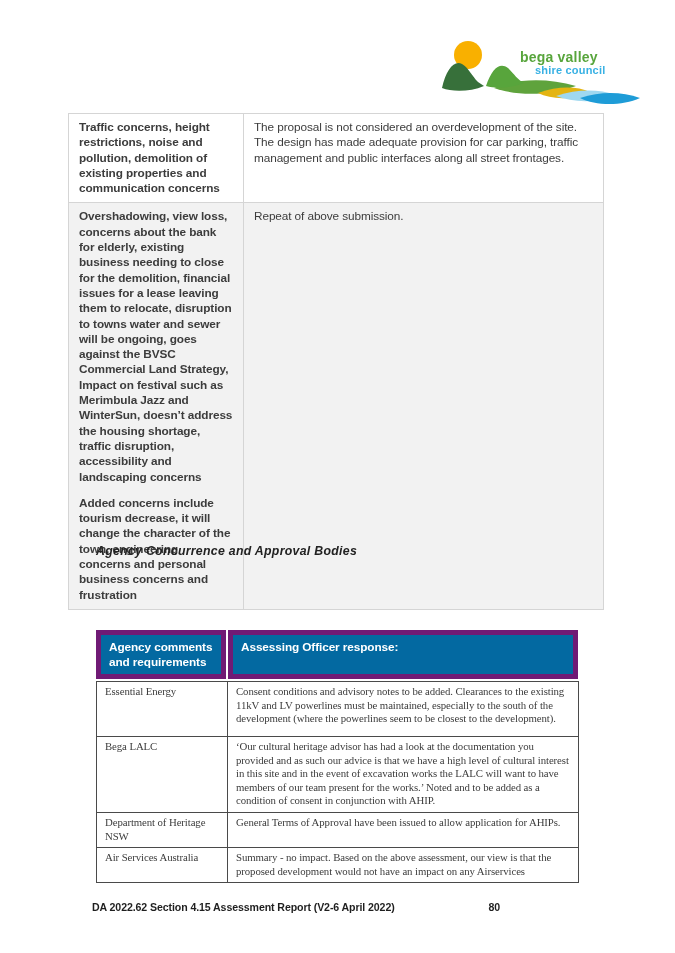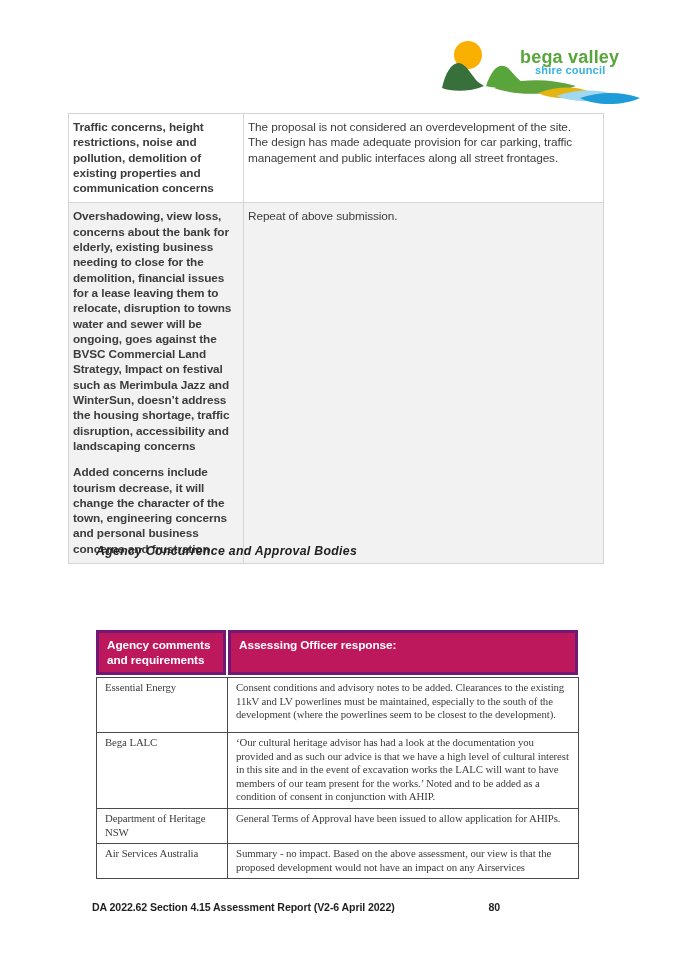"bega valley" .logo-line1 { font-size: 18px -> 14px }
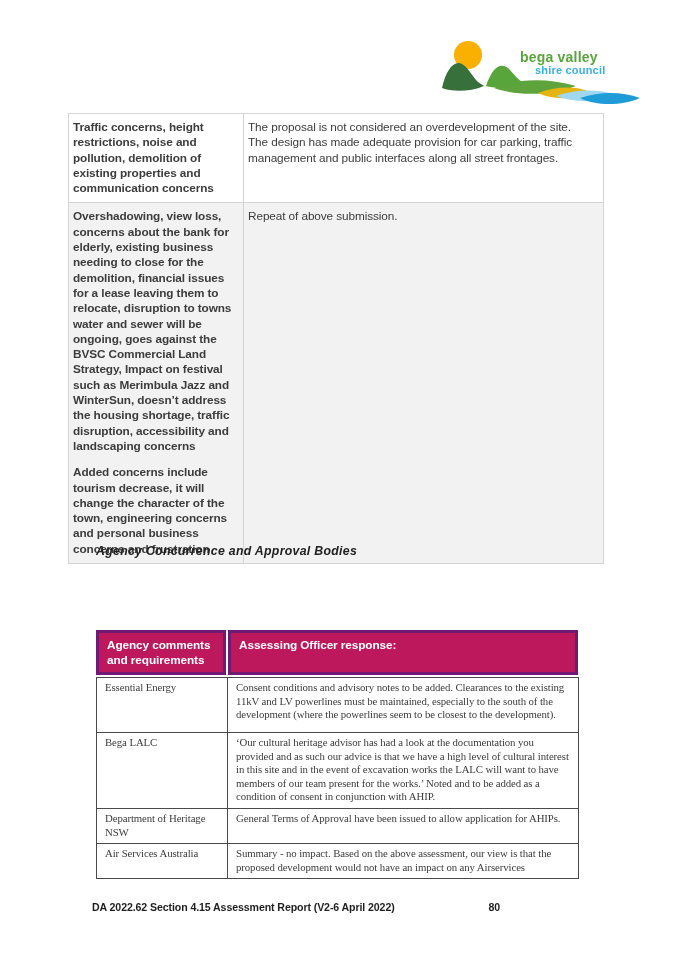"Traffic concerns, height restrictions," .t1 td { padding: 6px 10px 6px 4px -> 6px 10px 6px 10px }
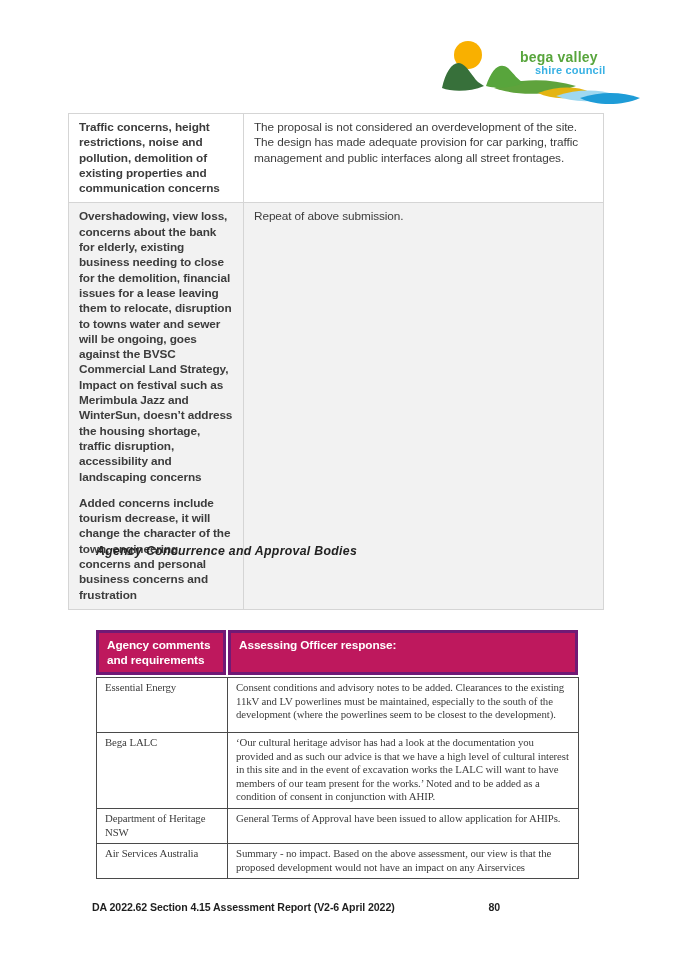"Agency comments and requirements" .t2-header .hcell { background: #be185d -> #0369a1; border: 3px solid #701a75 -> 5px solid #701a75 }
